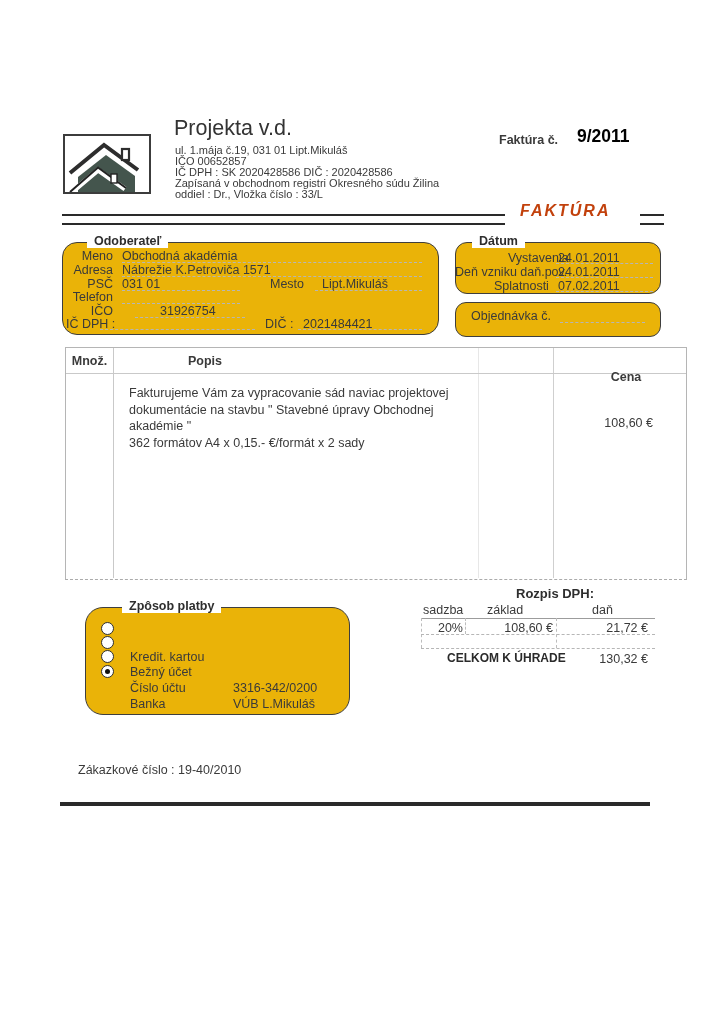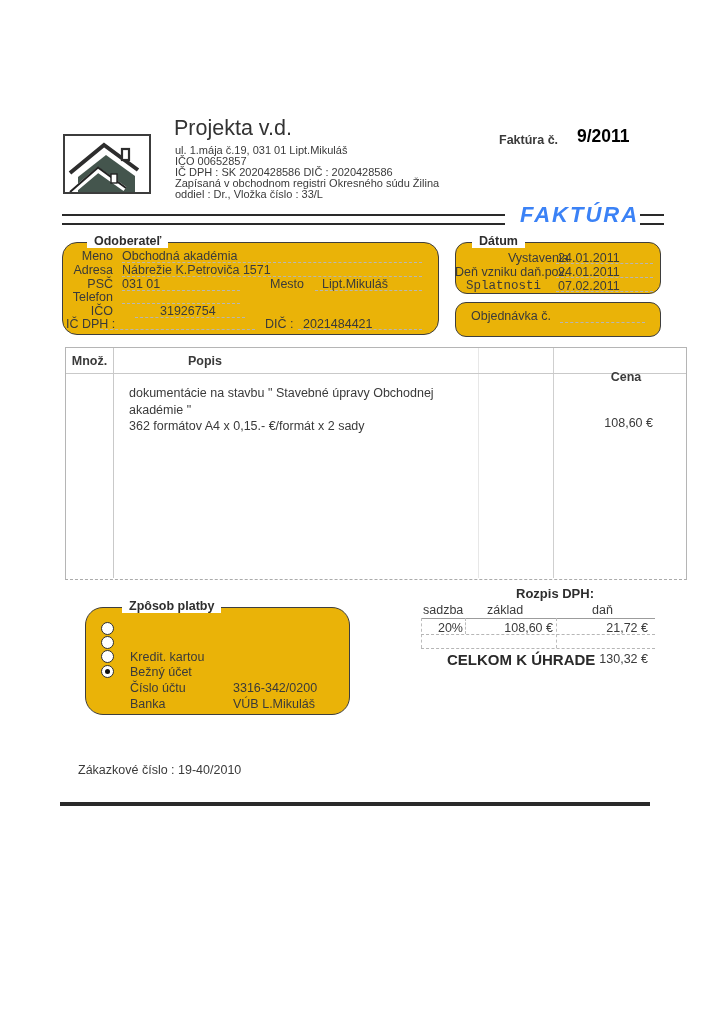"FAKTÚRA" .title-fa { color: #3b82f6 -> #c2410c; font-size: 22px -> 16px }
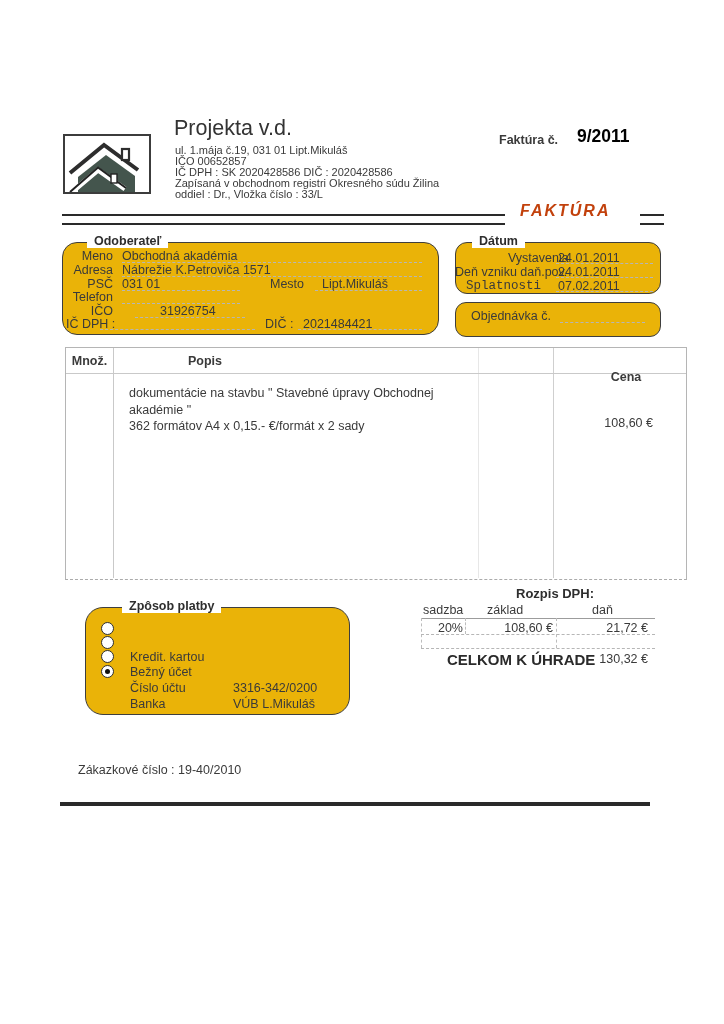"Splatnosti" div.abs { font-family: Liberation Mono, monospace -> none; left: 466px -> 494px }
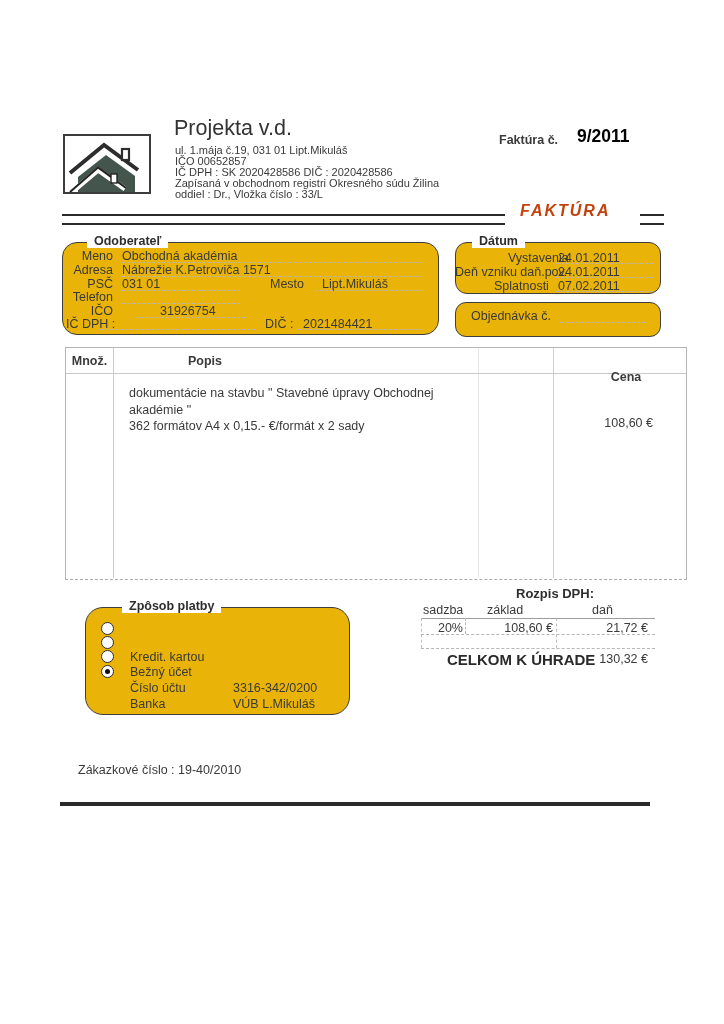"Fakturujeme Vám za vypracovanie sád" div { html: none -> <div>Fakturujeme Vám za vypracovanie sád naviac projektovej</div> }
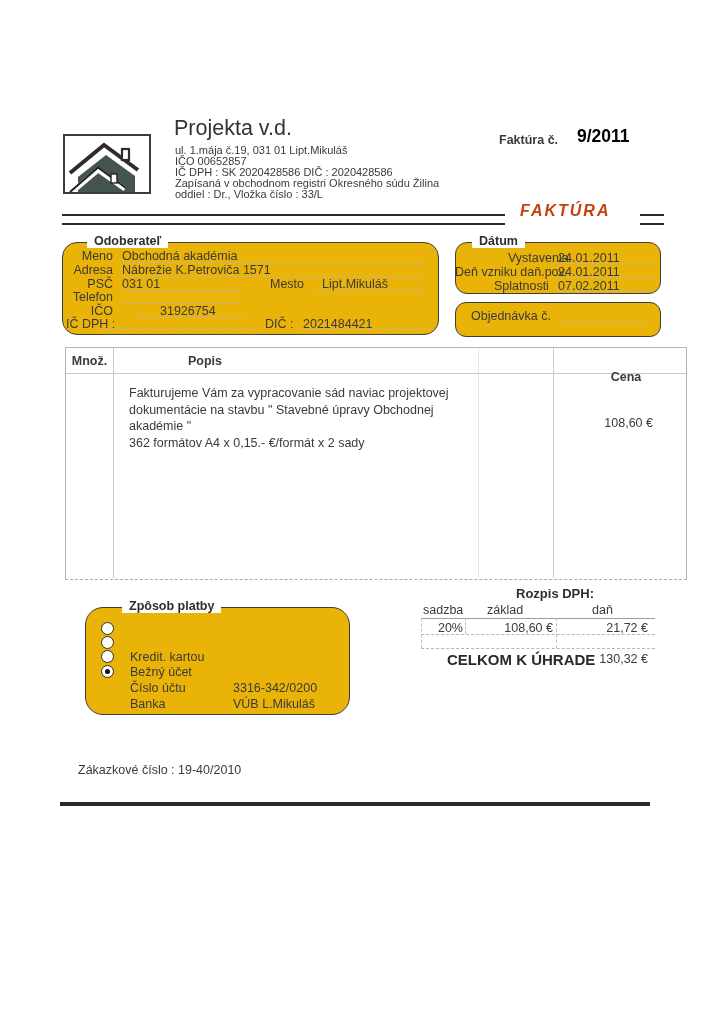"CELKOM K ÚHRADE" div.abs { font-size: 15px -> 12px }
